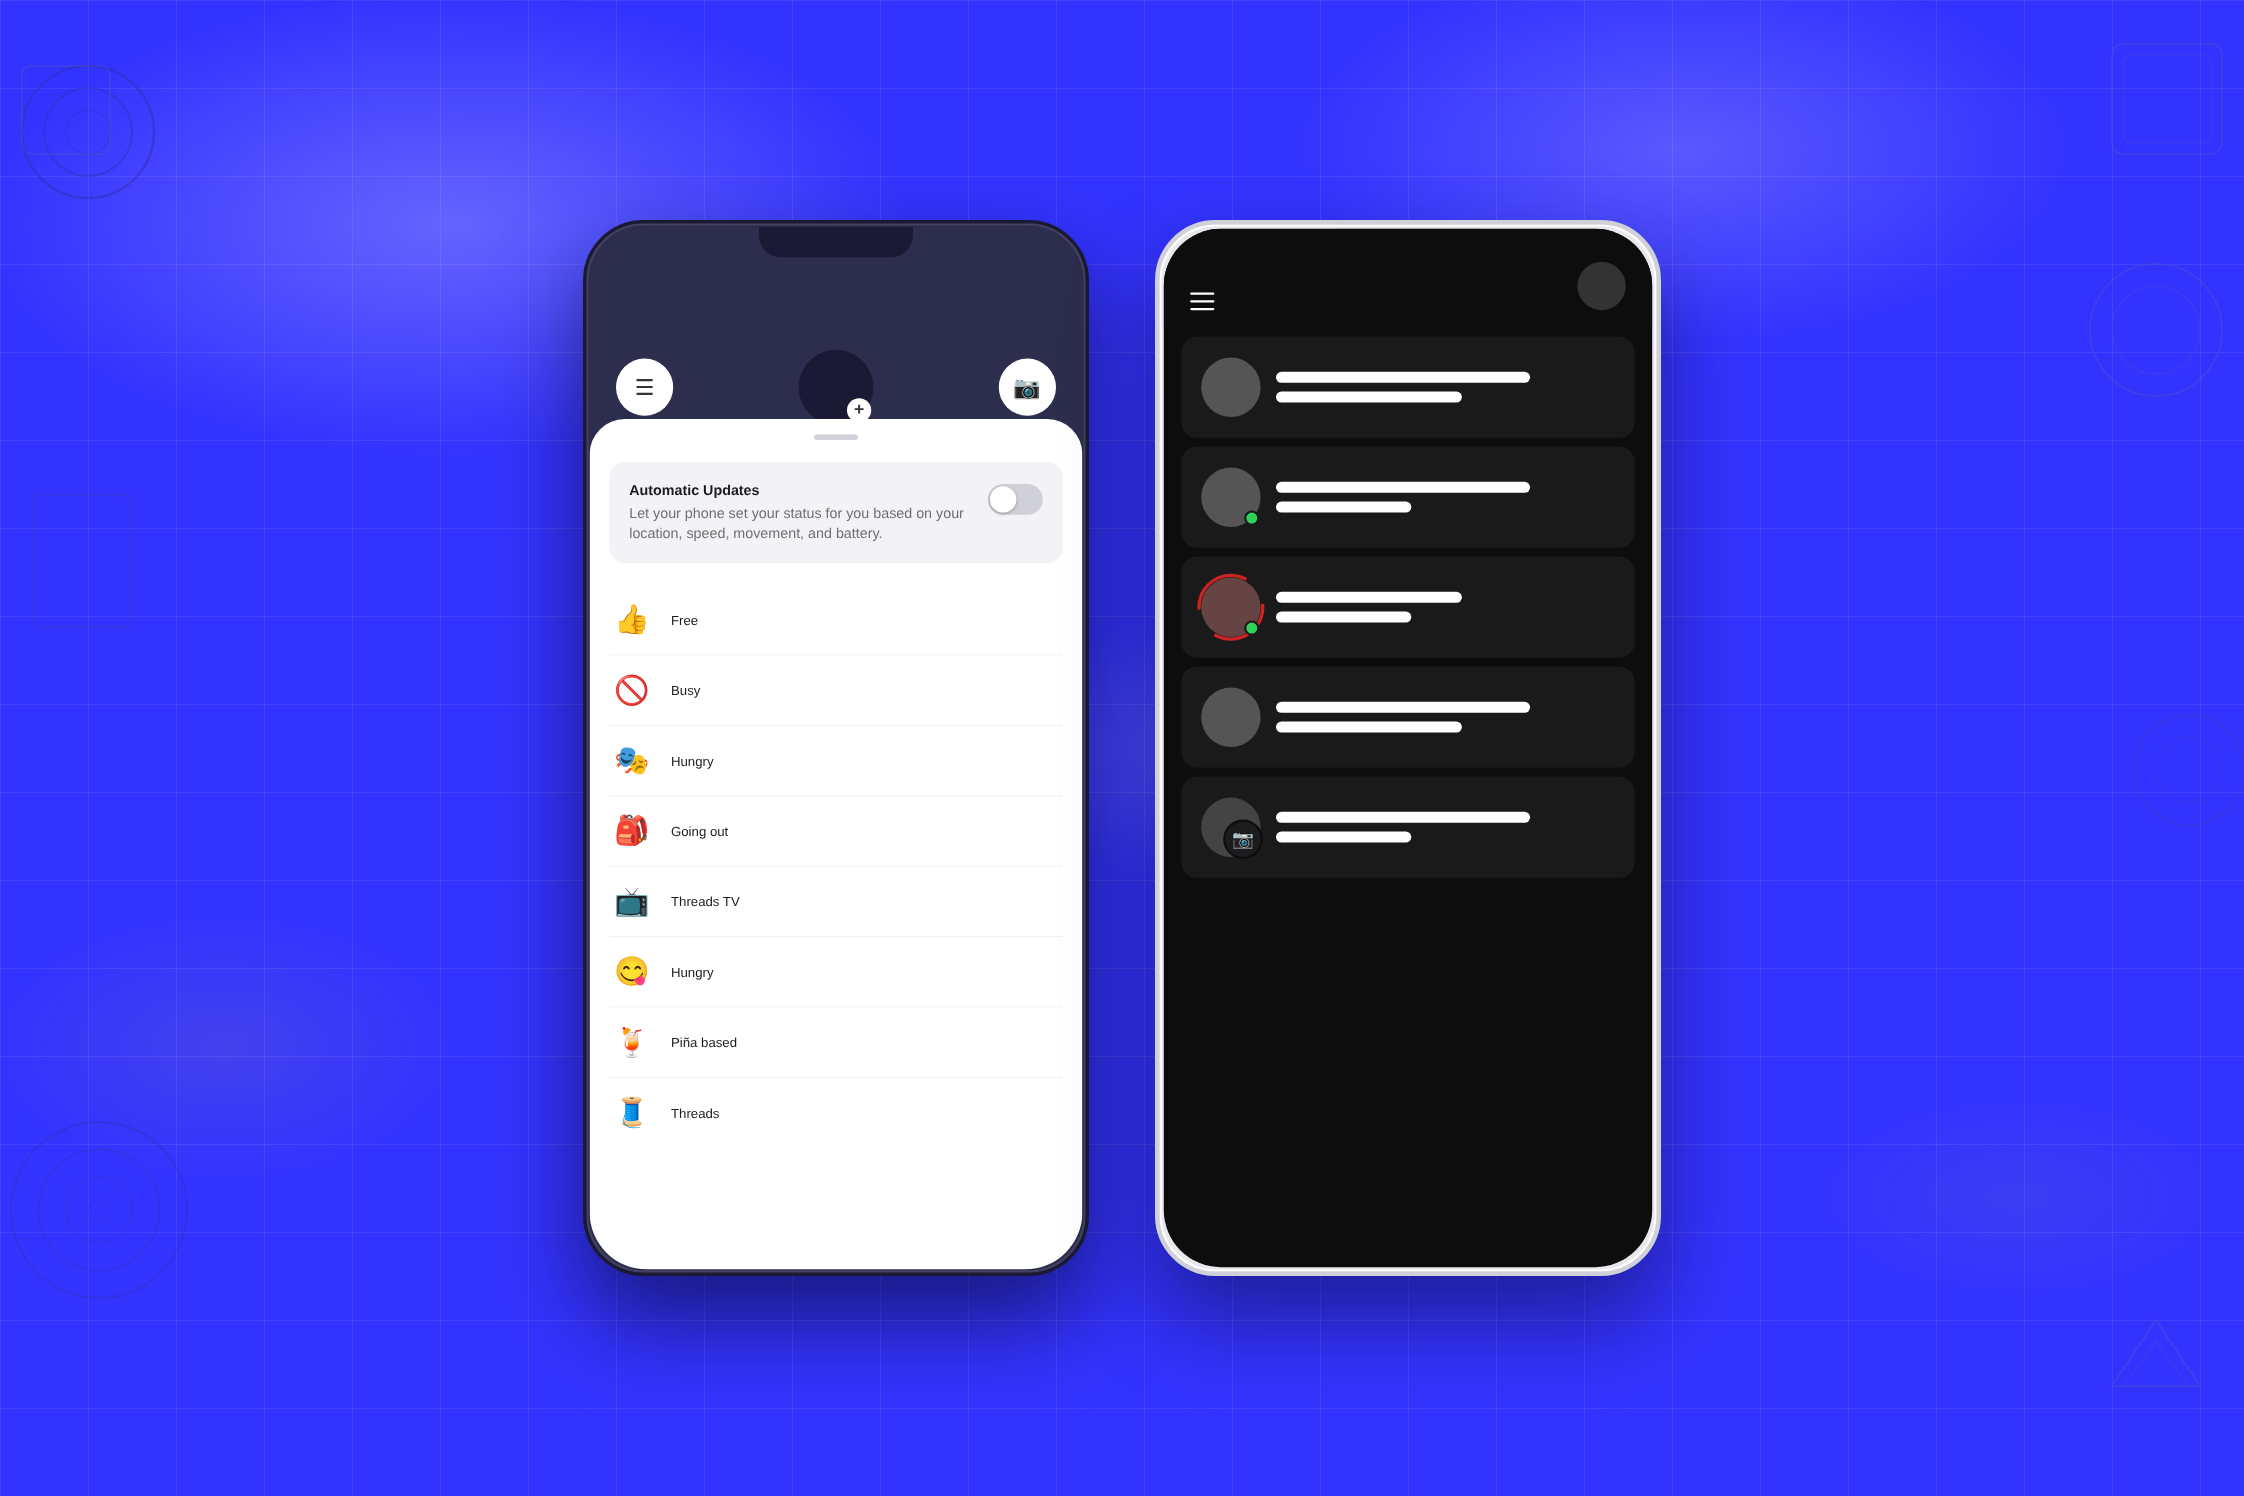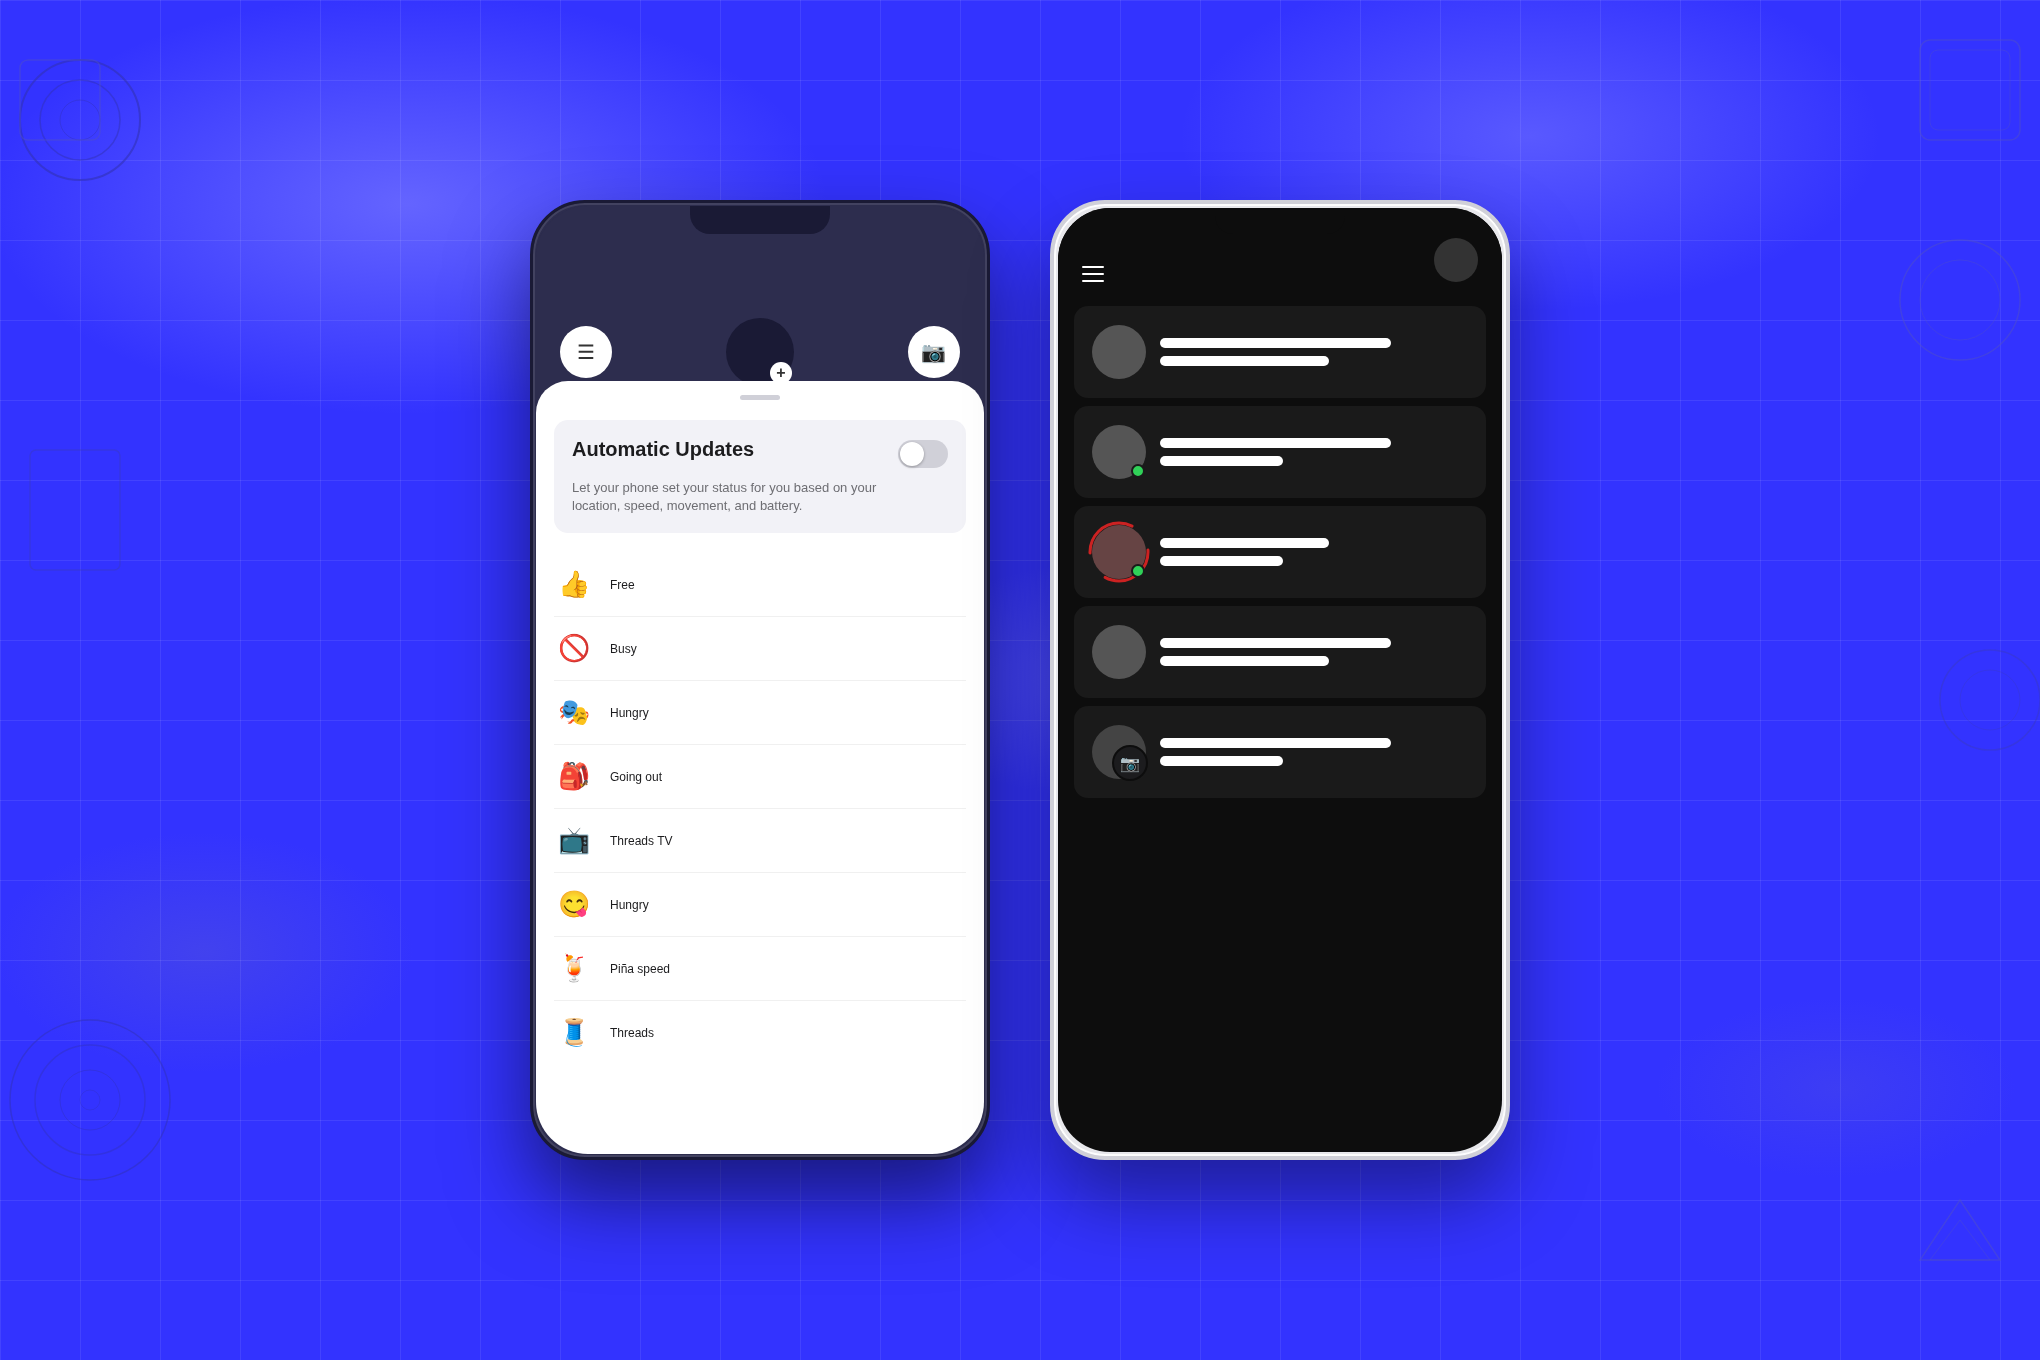"Automatic Updates" .auto-updates-title { font-size: 20px -> 13px; margin-bottom: 18px -> 5px }
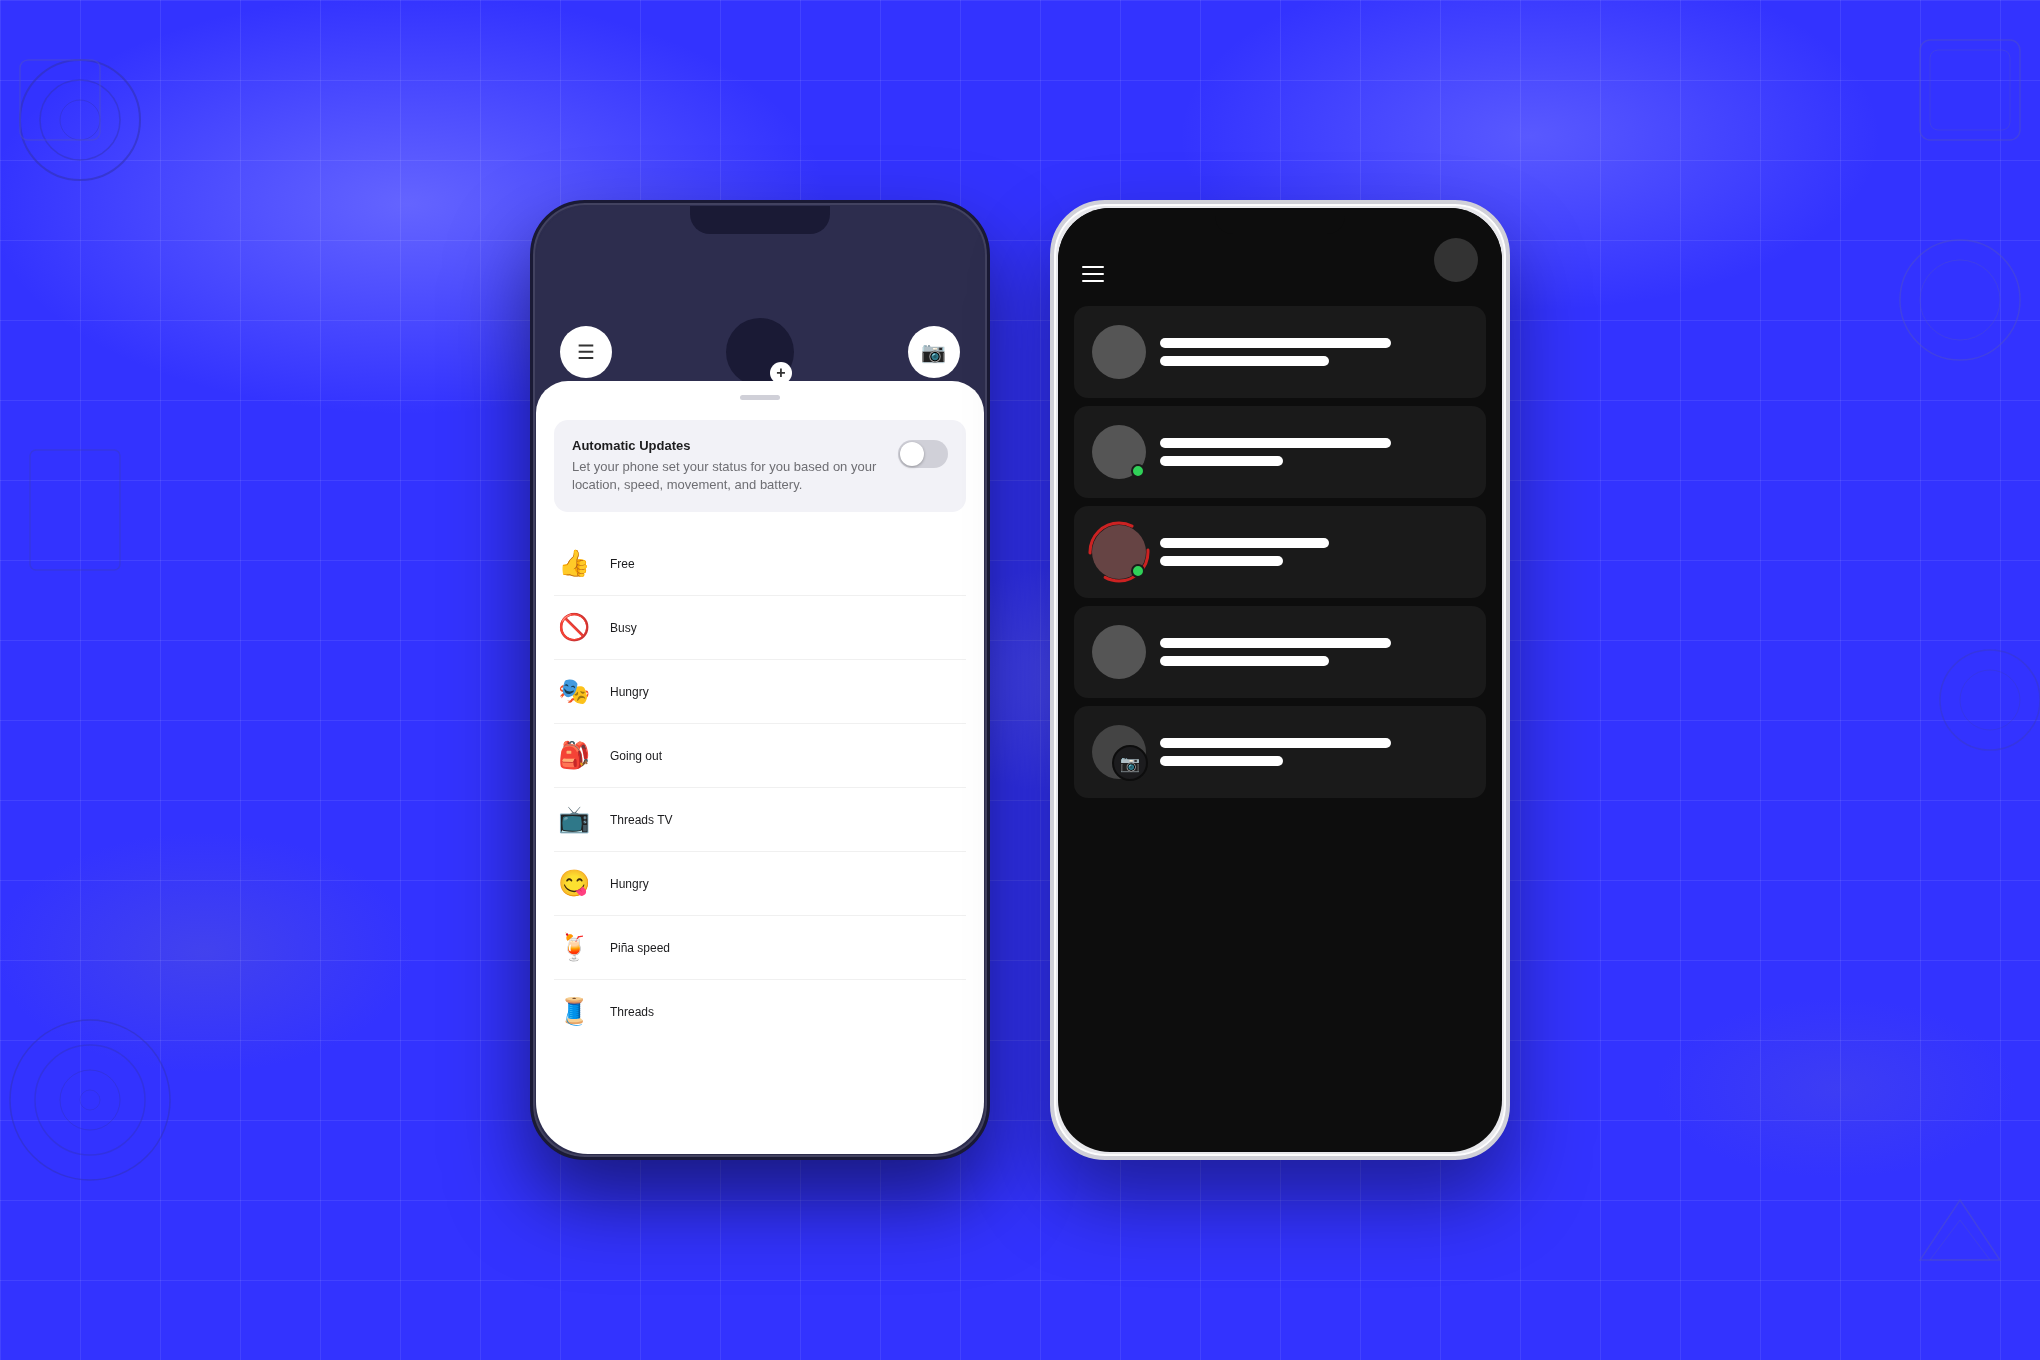"Piña speed" span.status-label { text: speed -> based }
